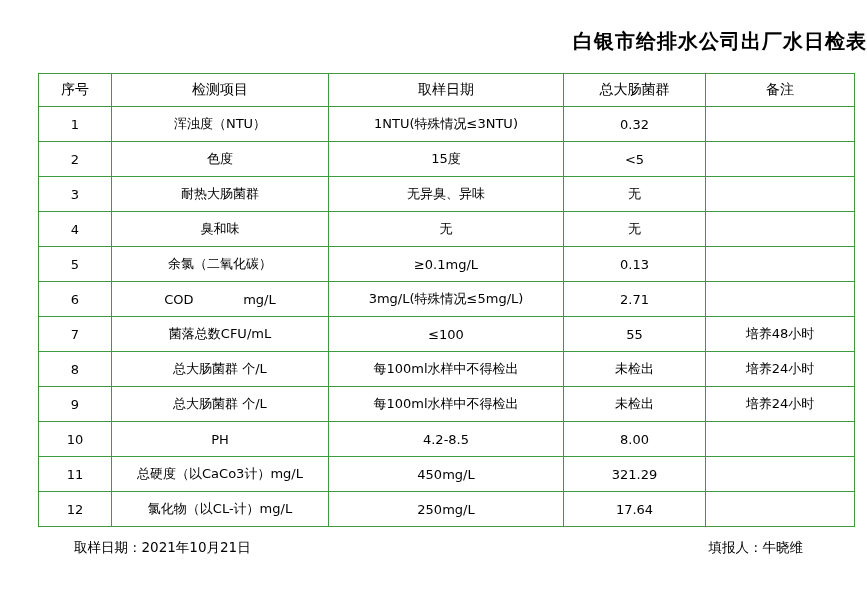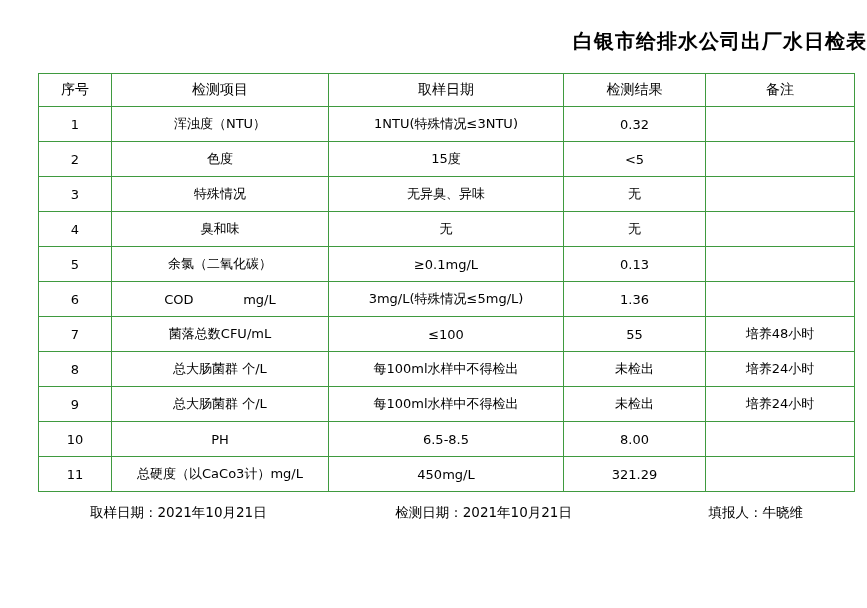"检测结果" td.col-result { text: 检测结果 -> 总大肠菌群 }
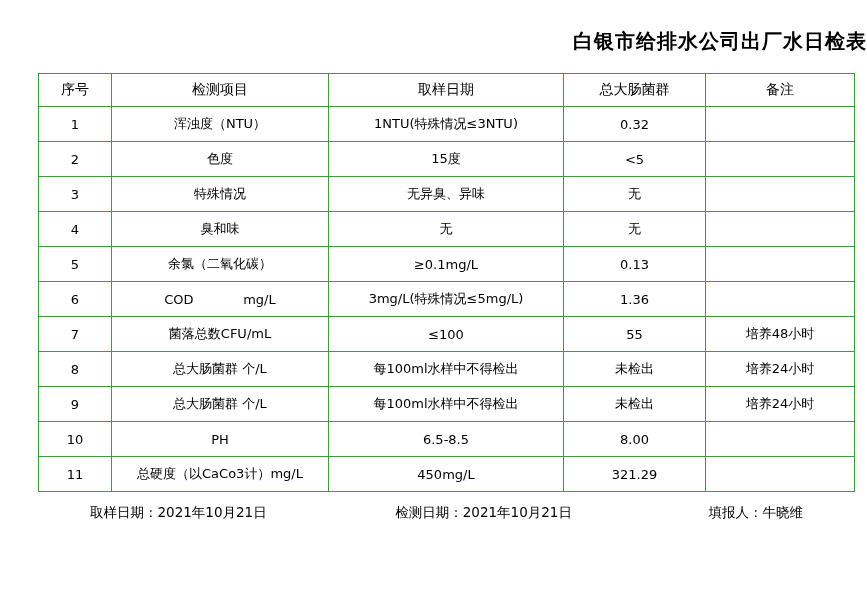"特殊情况" td { text: 特殊情况 -> 耐热大肠菌群 }
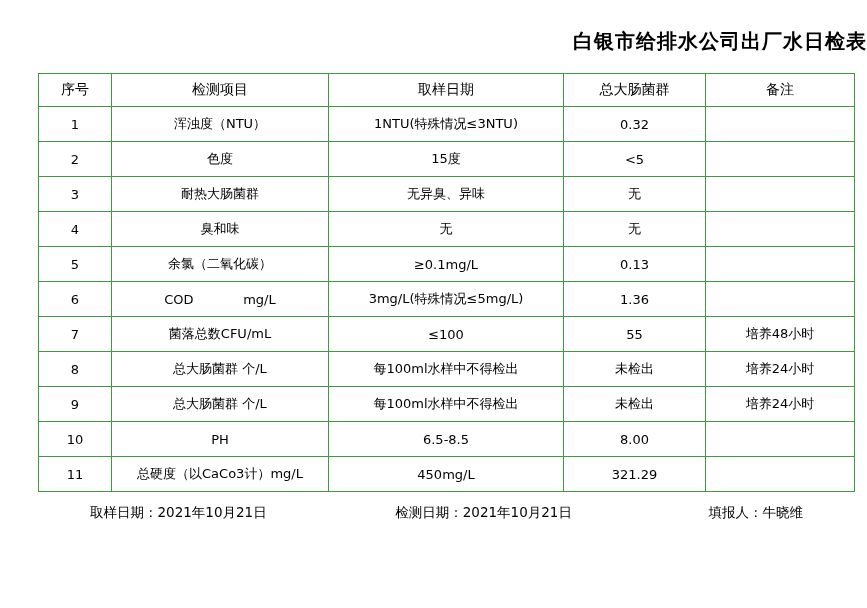"1.36" td { text: 1.36 -> 2.71 }
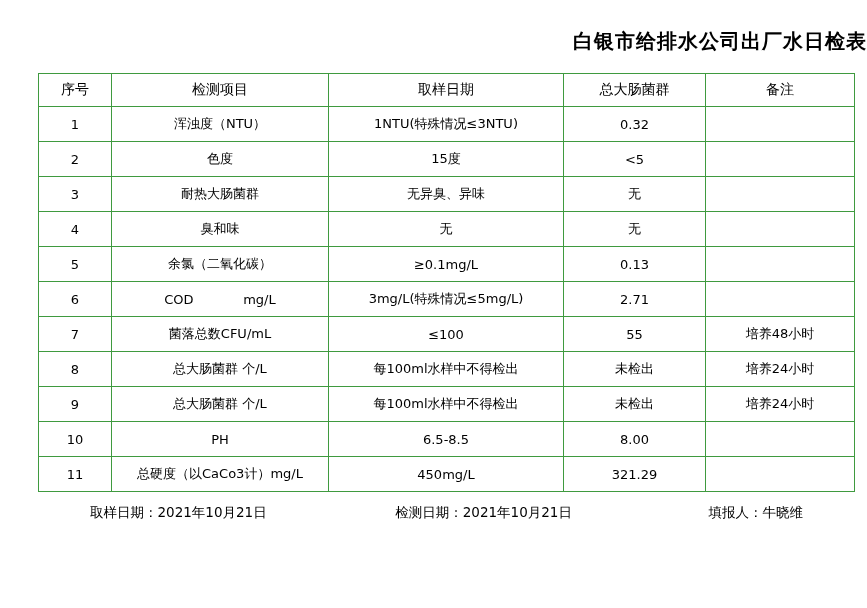"6.5-8.5" td { text: 6.5-8.5 -> 4.2-8.5 }
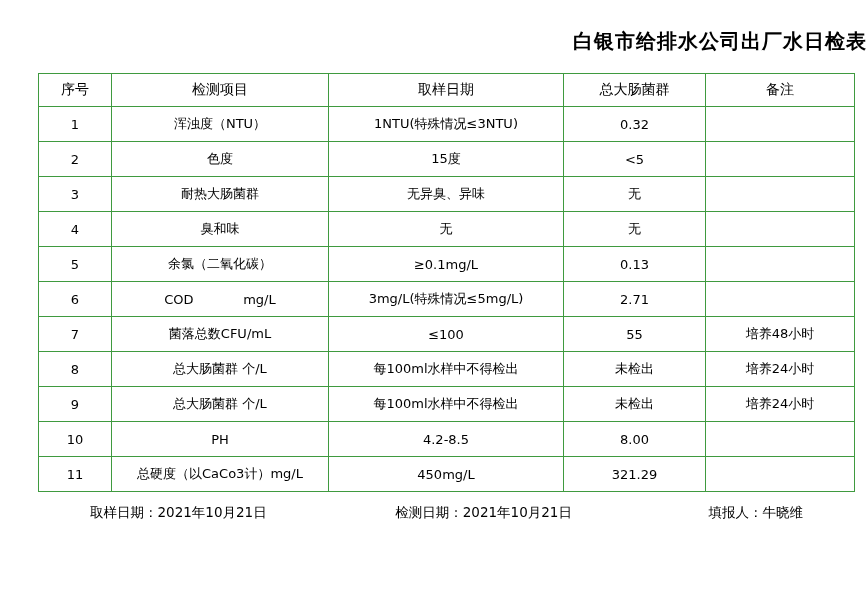"12" tr { html: none -> <tr> <td>12</td> <td>氯化物（以CL-计）mg/L</td> <td>250mg/L</td> <td>17.64</td> <td></td> </tr> }
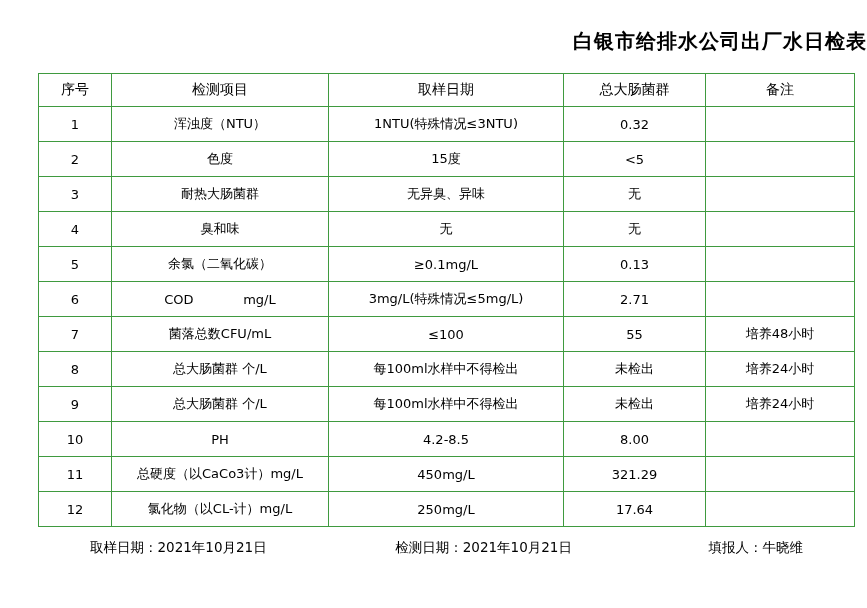"取样日期：2021年10月21日" .footer .f-sample { margin-left: 46px -> 30px }
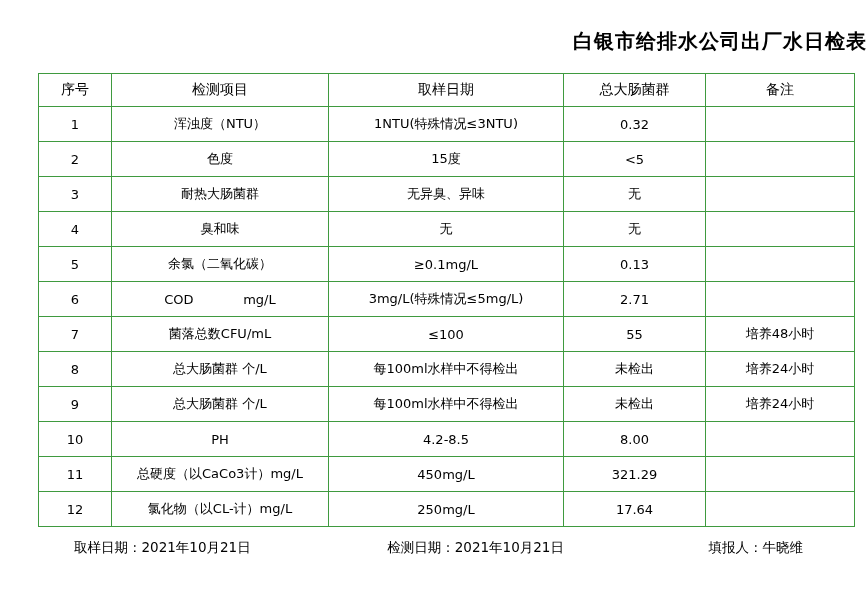"检测日期：2021年10月21日" span.f-test { html: <span>检测日期：2021年10月21日</span> -> none }
